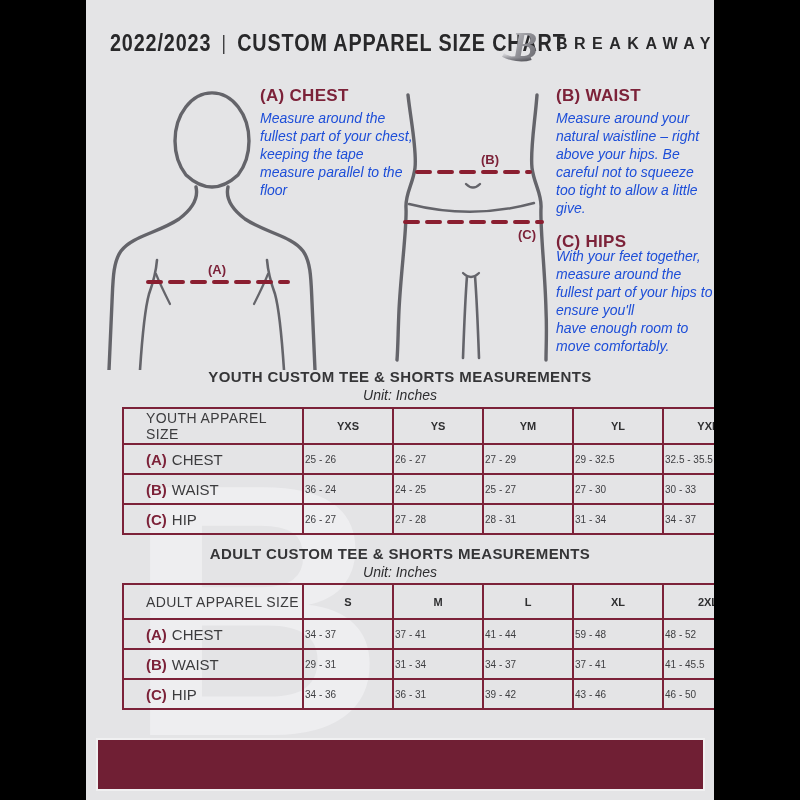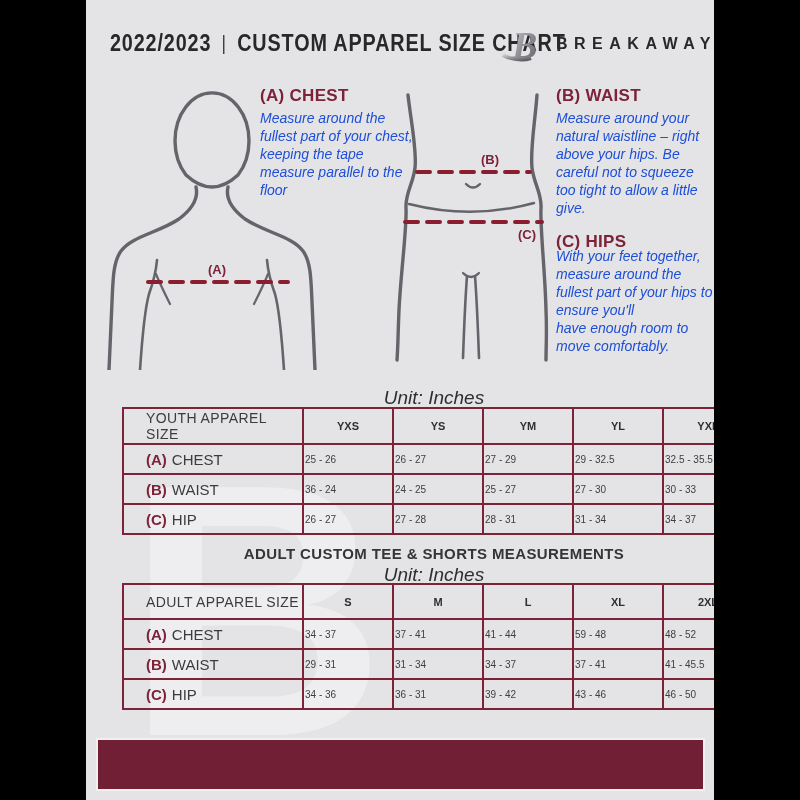"2022/2023" .layer { padding-left: 34px -> none }
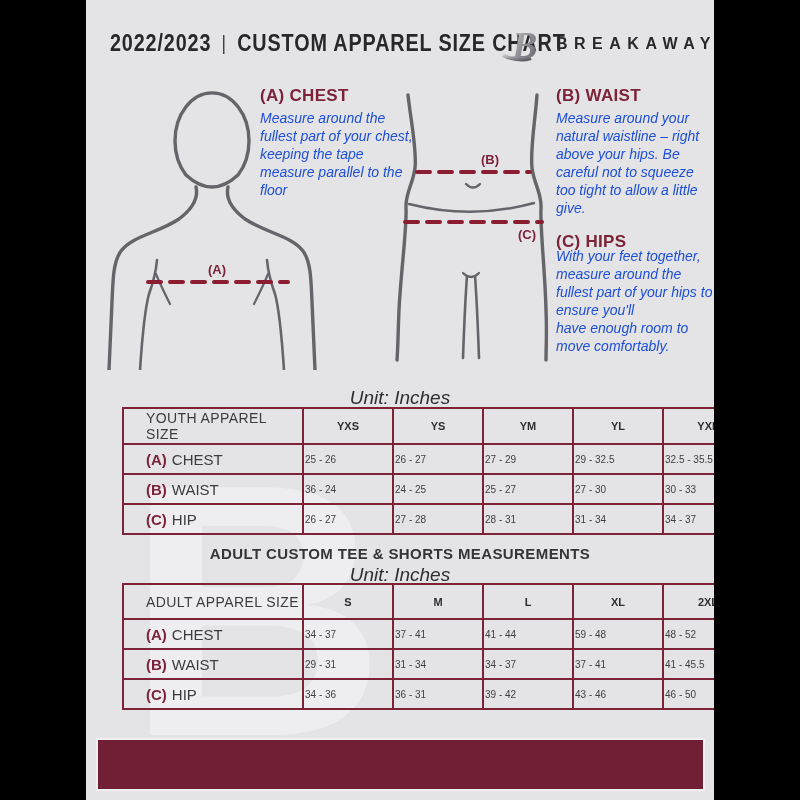"YOUTH CUSTOM TEE & SHORTS" div.sec-title { html: none -> <div>YOUTH CUSTOM TEE &amp; SHORTS MEASUREMENTS</div> }
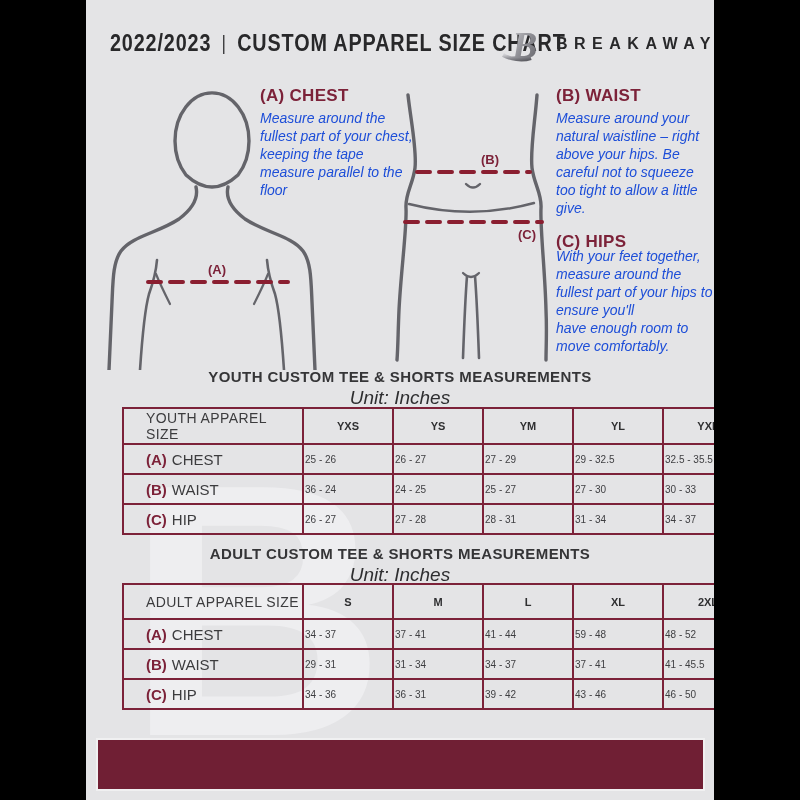"Unit: Inches" .sec-unit { font-size: 19px -> 14px }
